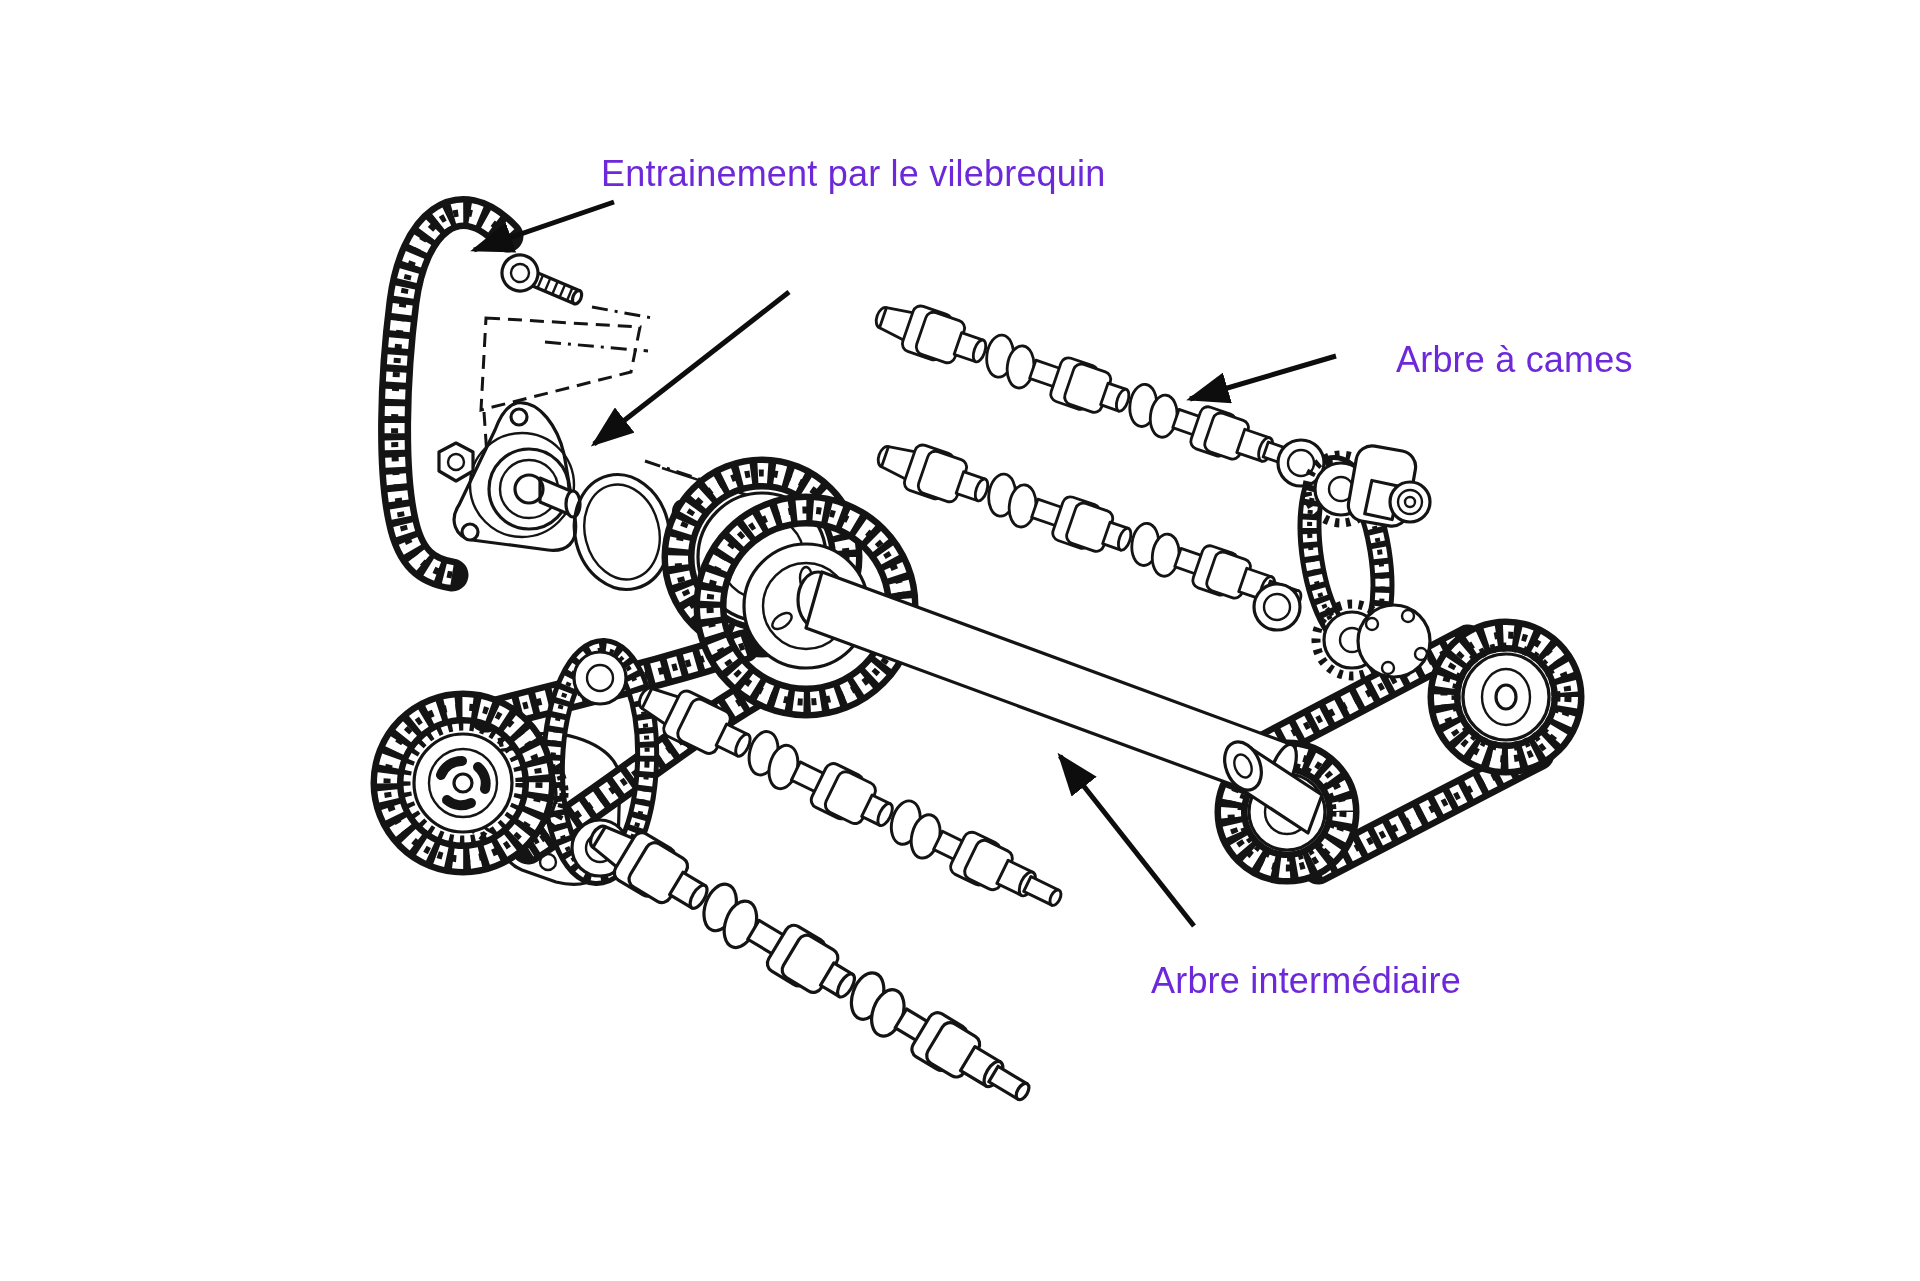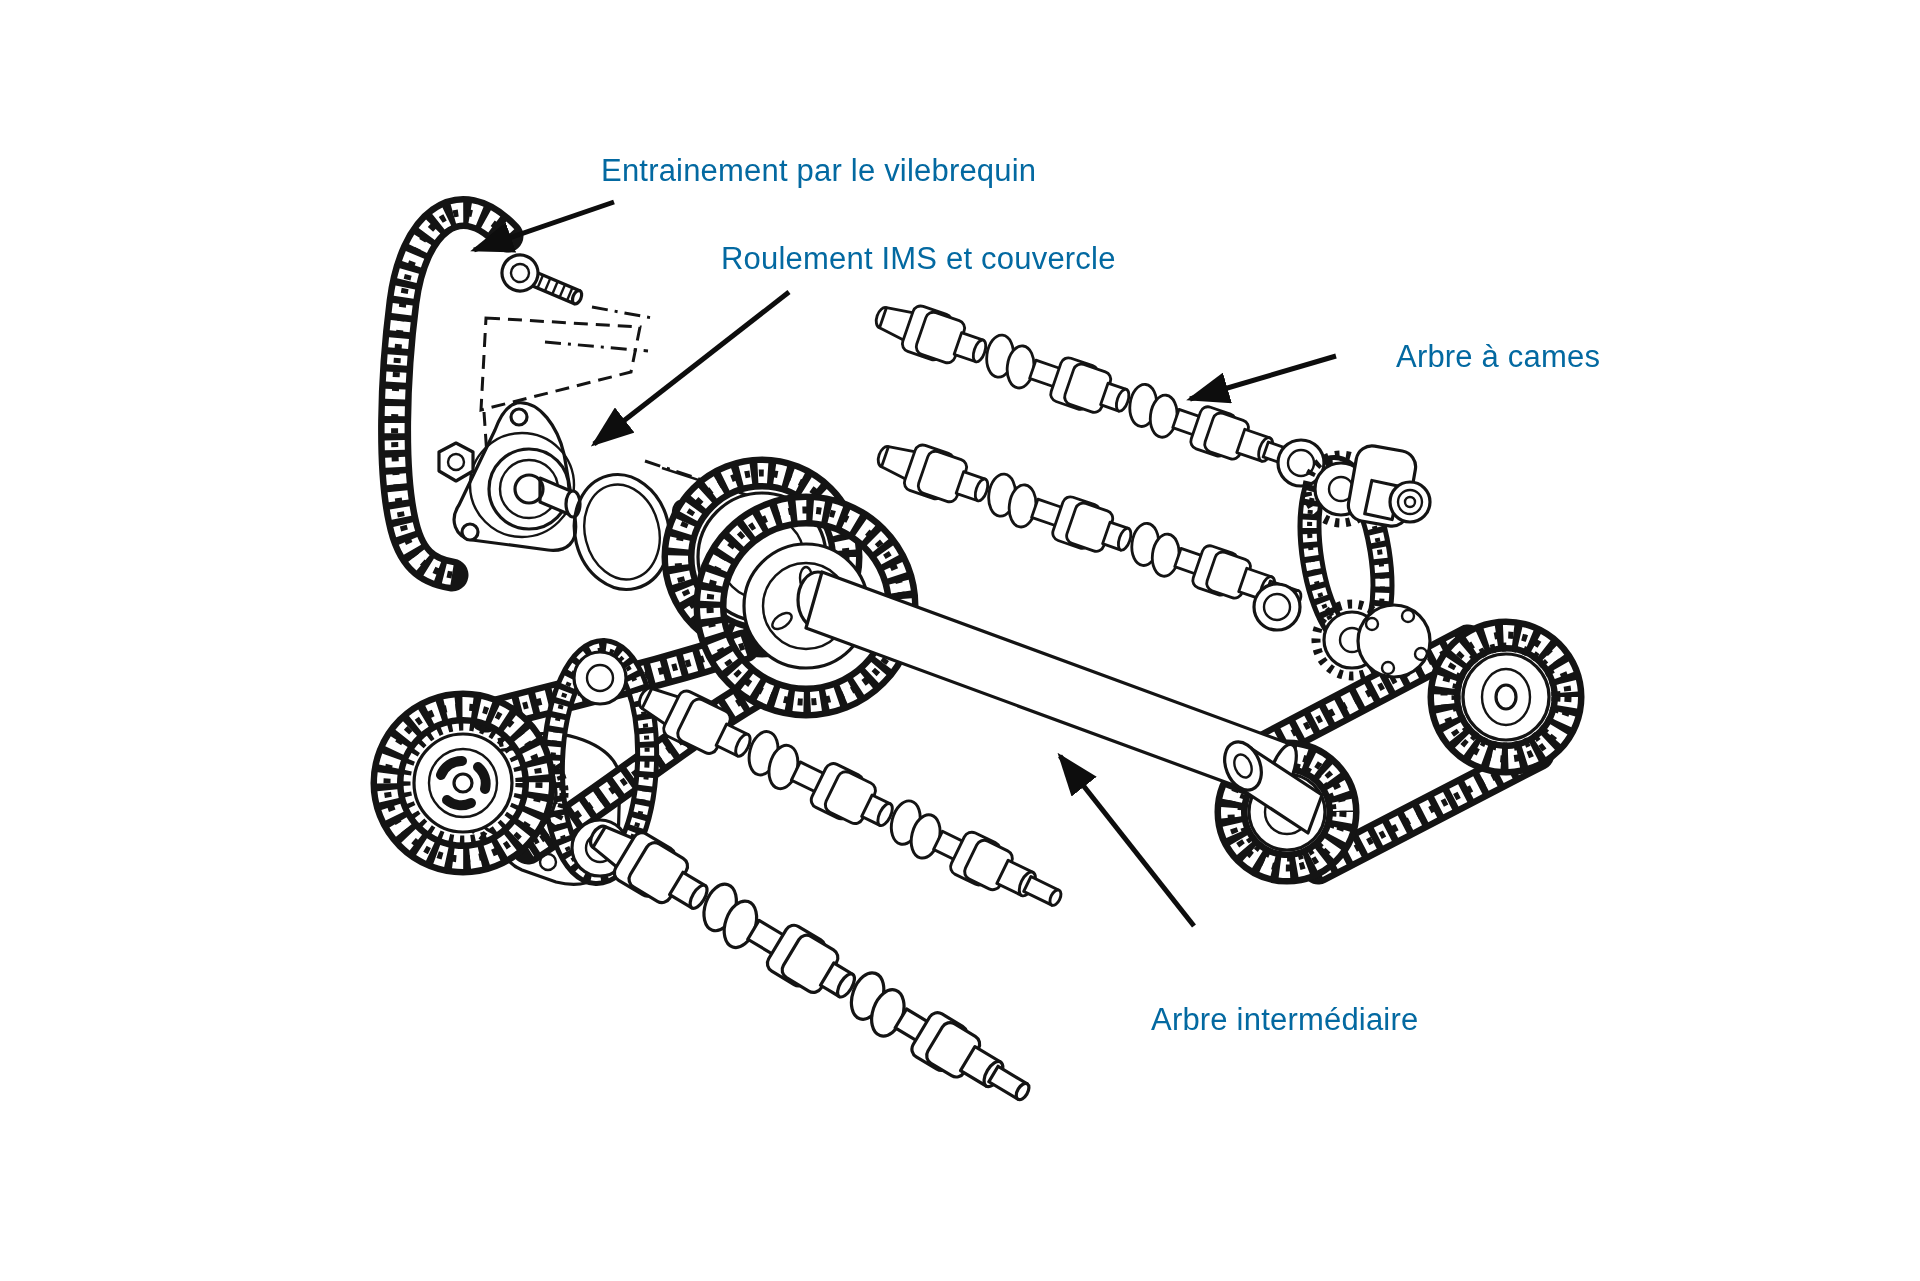"Entrainement par le vilebrequin" .lbl { color: #0369a1 -> #6d28d9; font-size: 31px -> 36px }
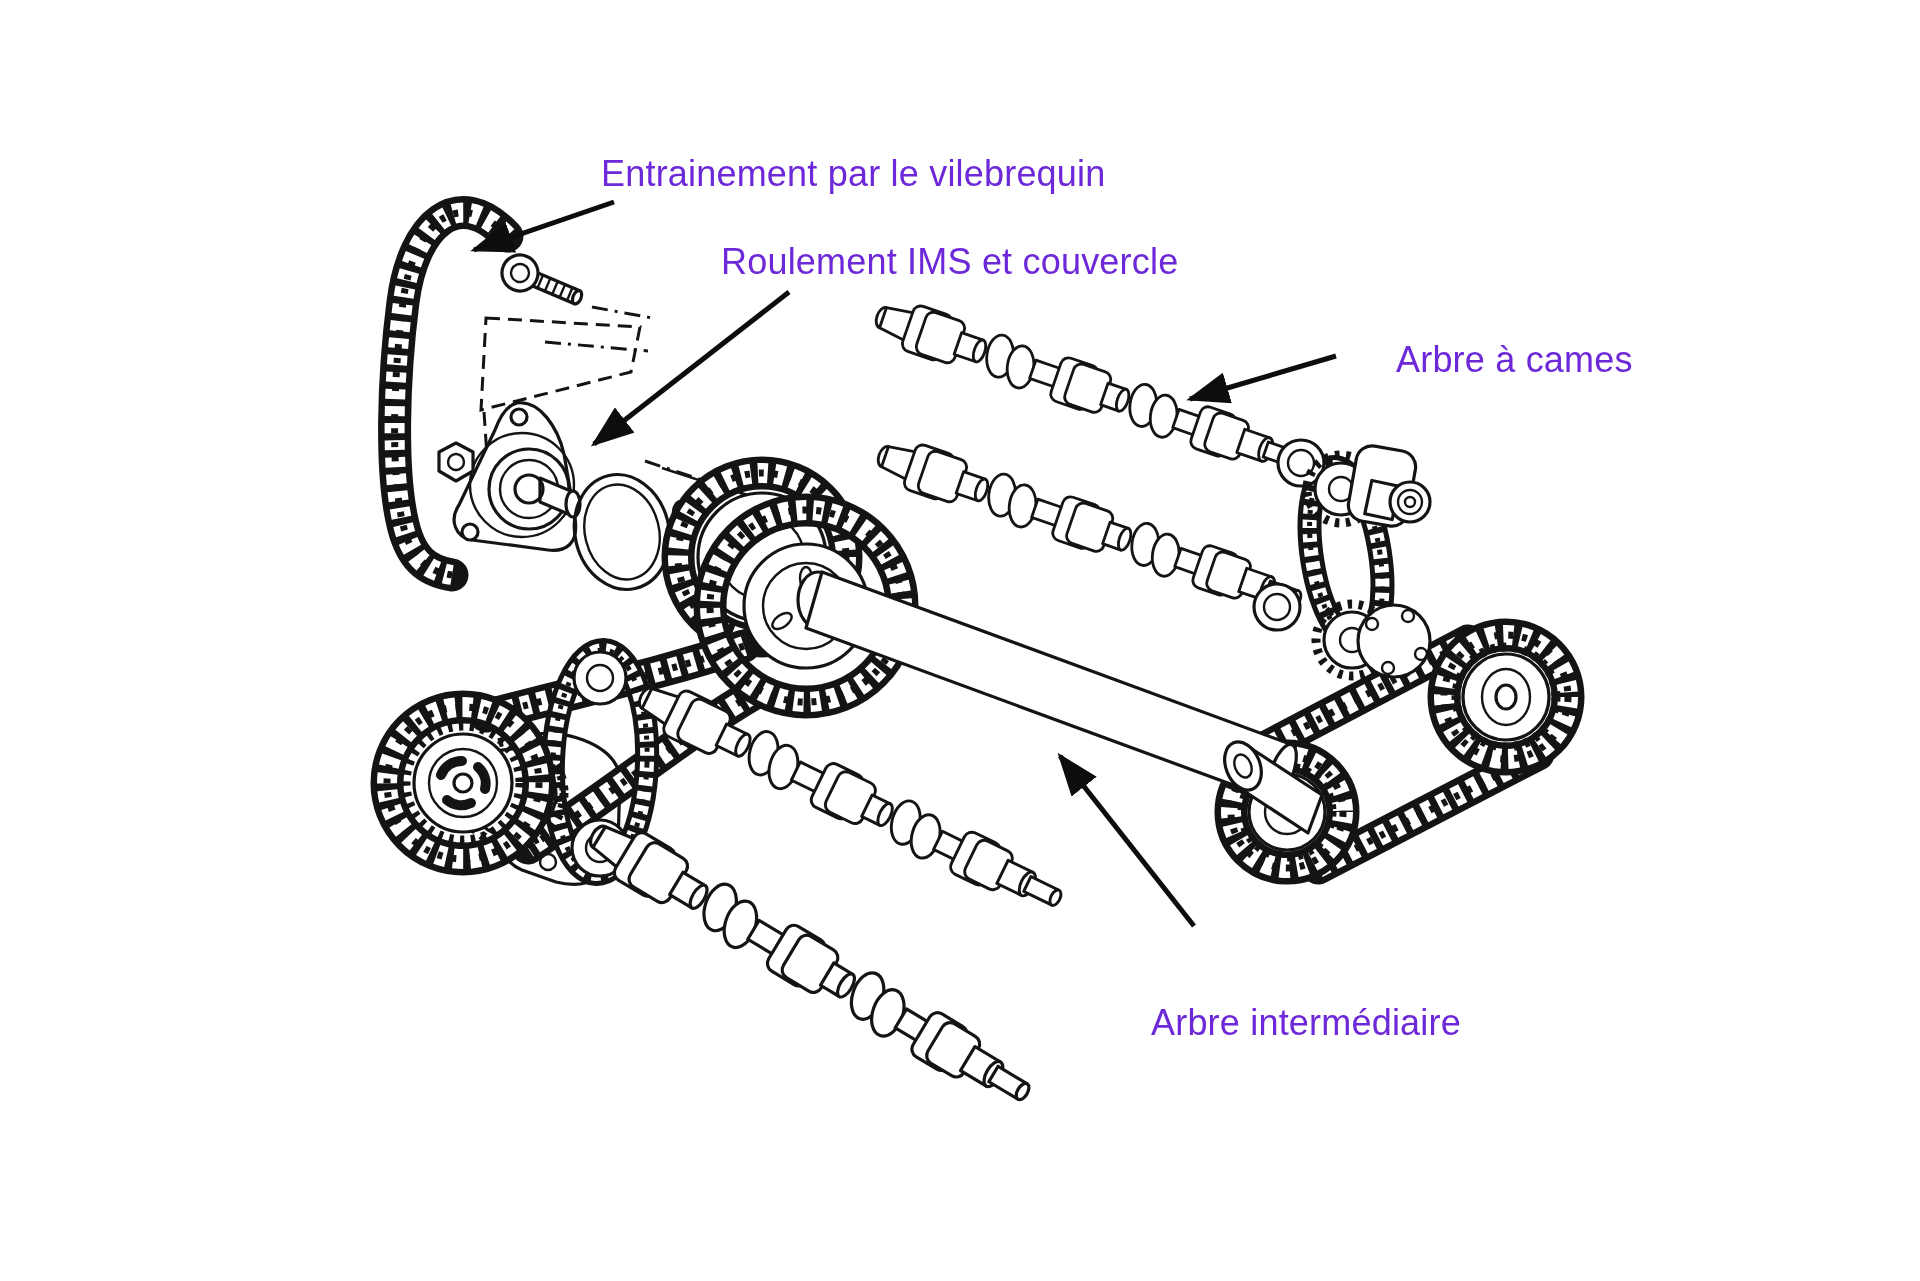"Roulement IMS et couvercle" div.lbl { html: <div>Roulement IMS et couvercle</div> -> none }
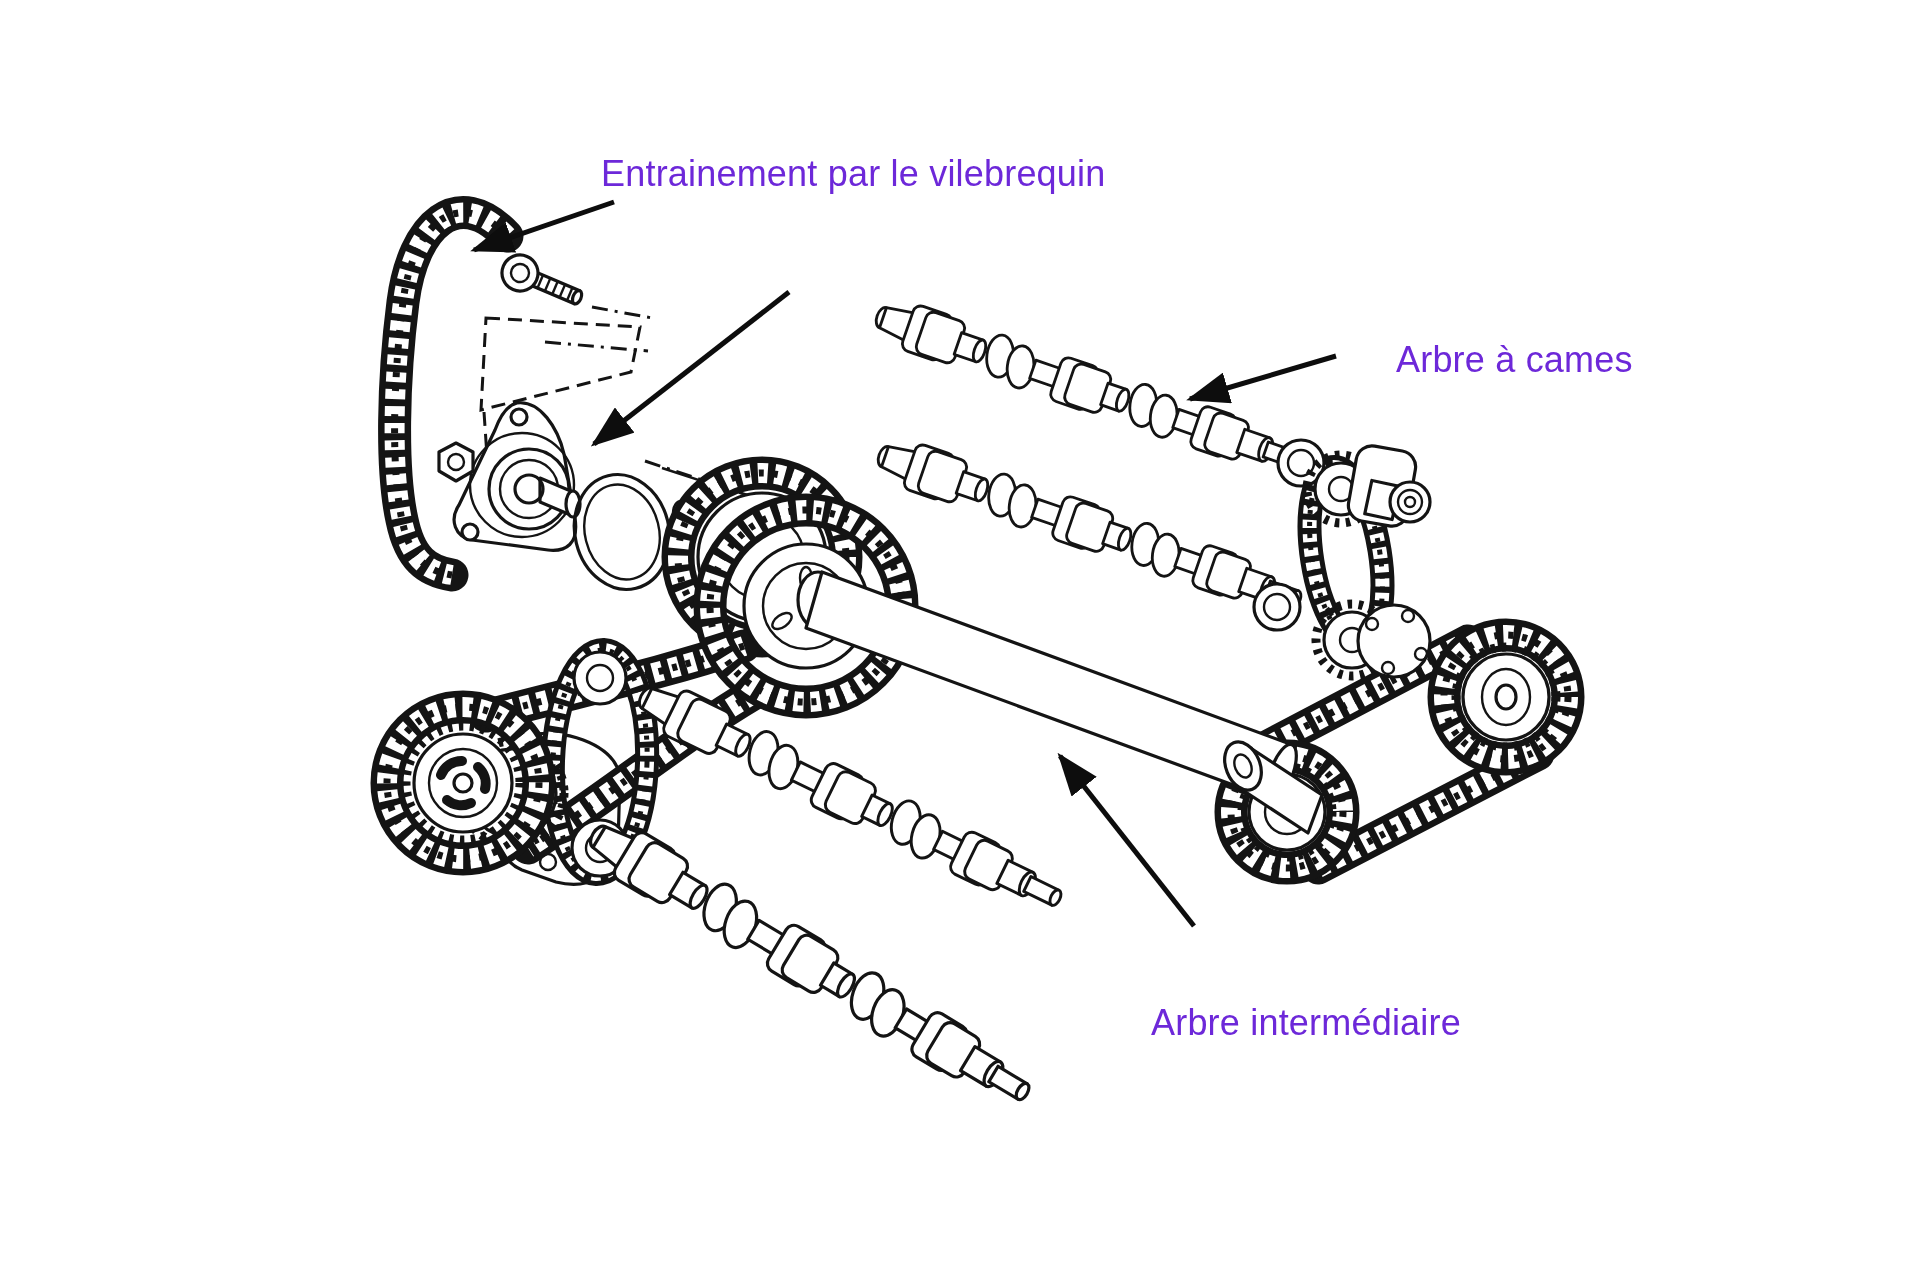"Arbre intermédiaire" div.lbl { top: 1004px -> 962px }
